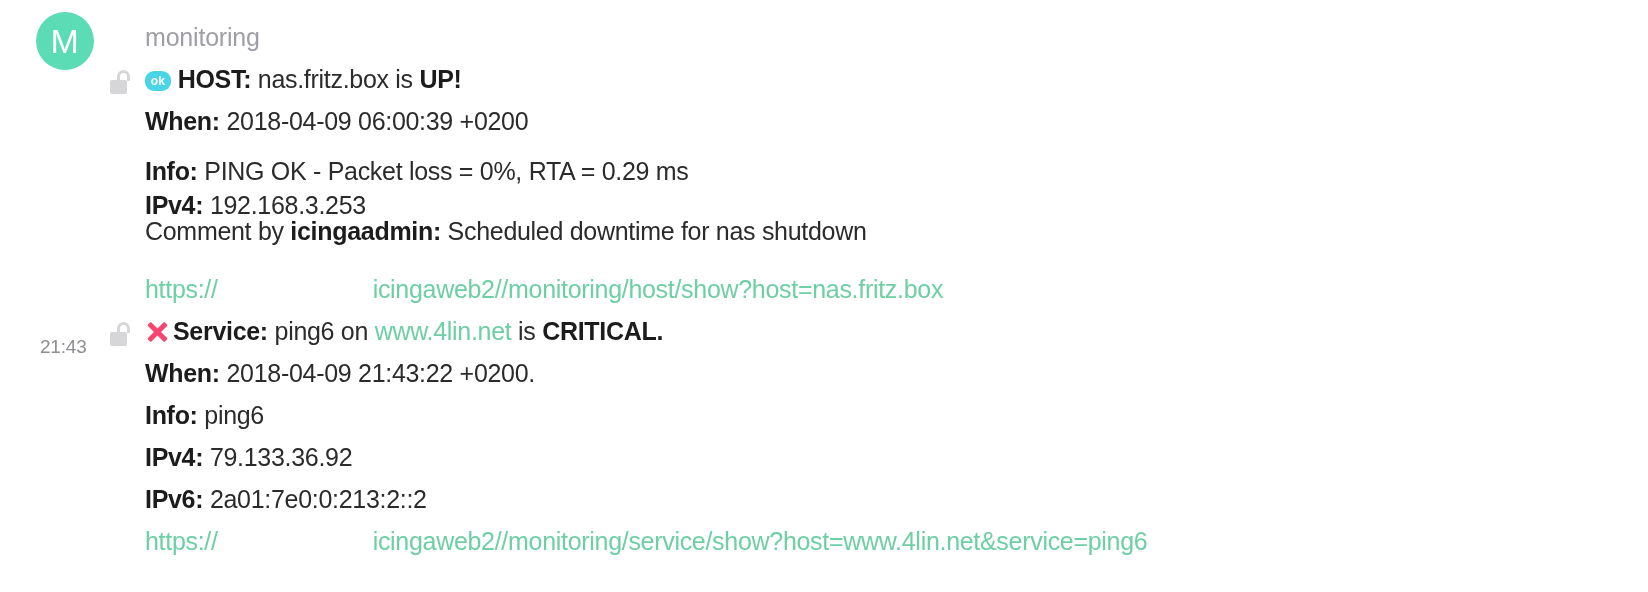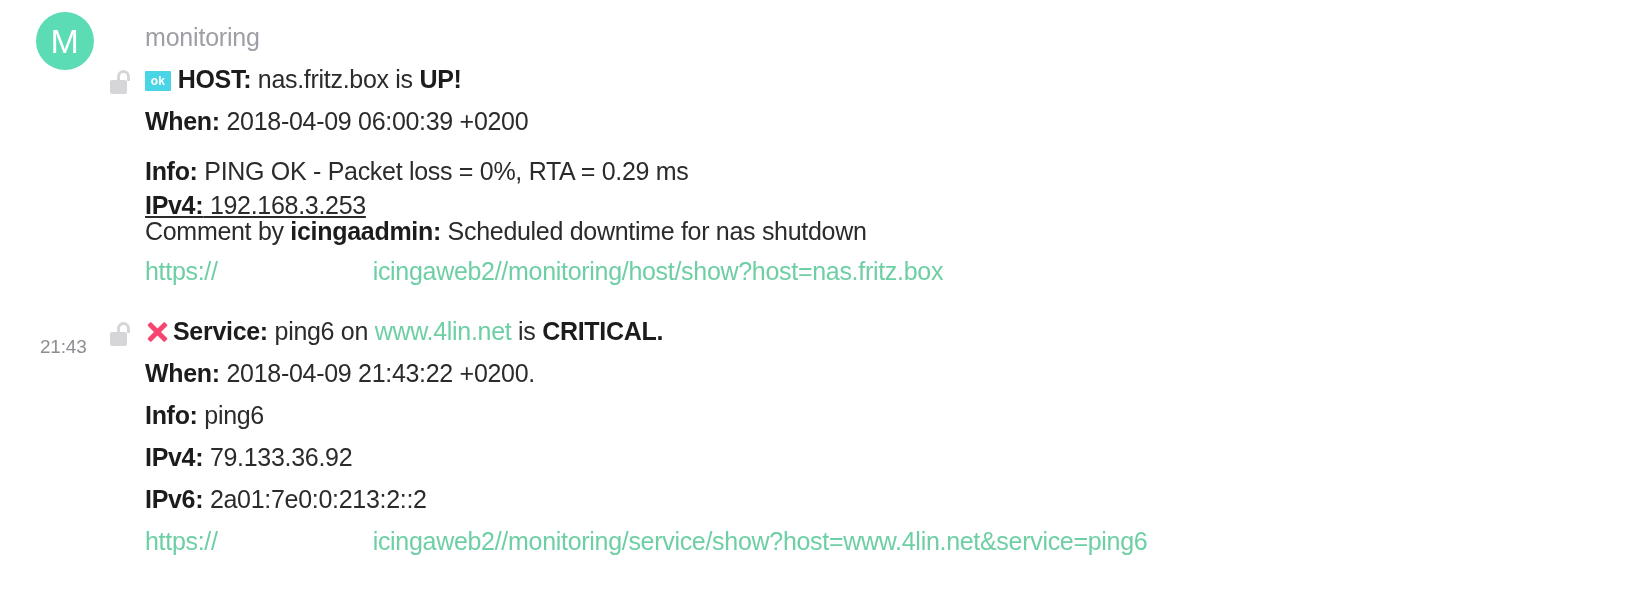"ok" .ok-badge { border-radius: 1px -> 9px }
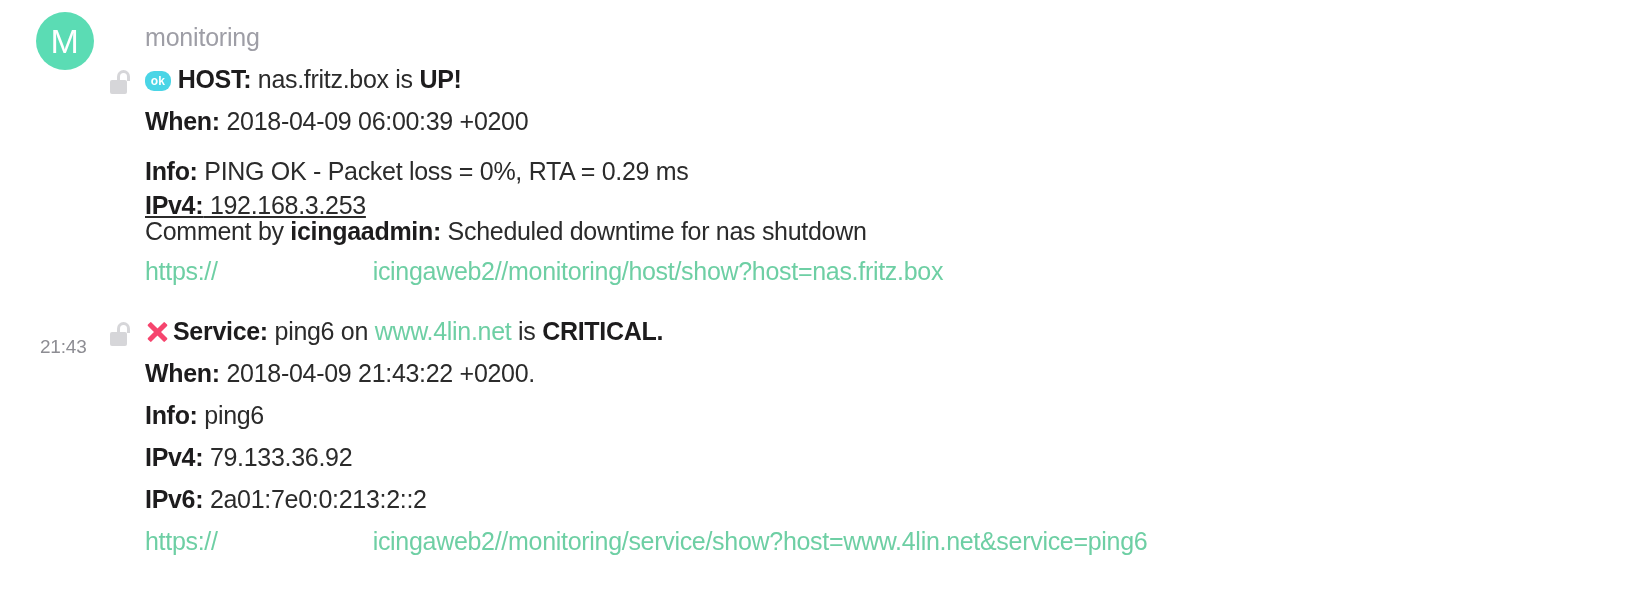"IPv4: 192.168.3.253" div.line { text-decoration: underline -> none }
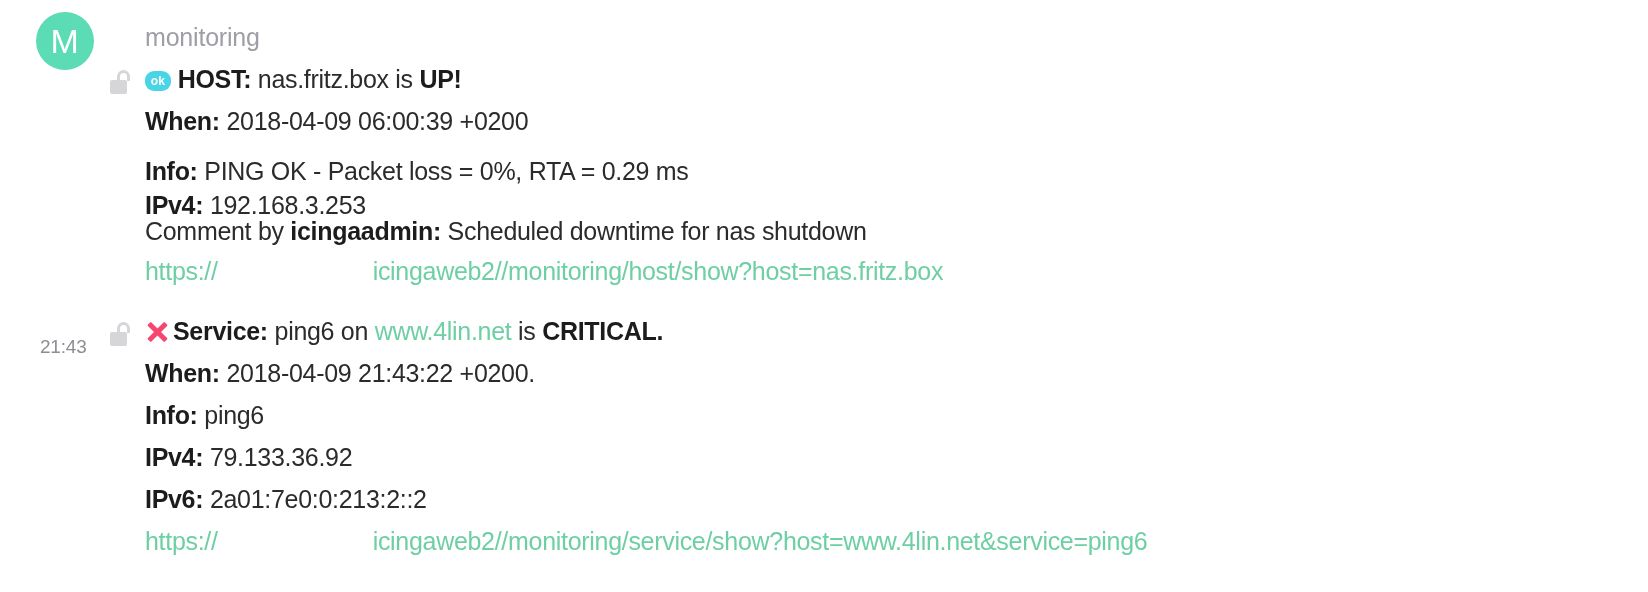"https:// icingaweb2//monitoring/host/show?host=nas.fritz.box" div.line { top: 256px -> 274px }
